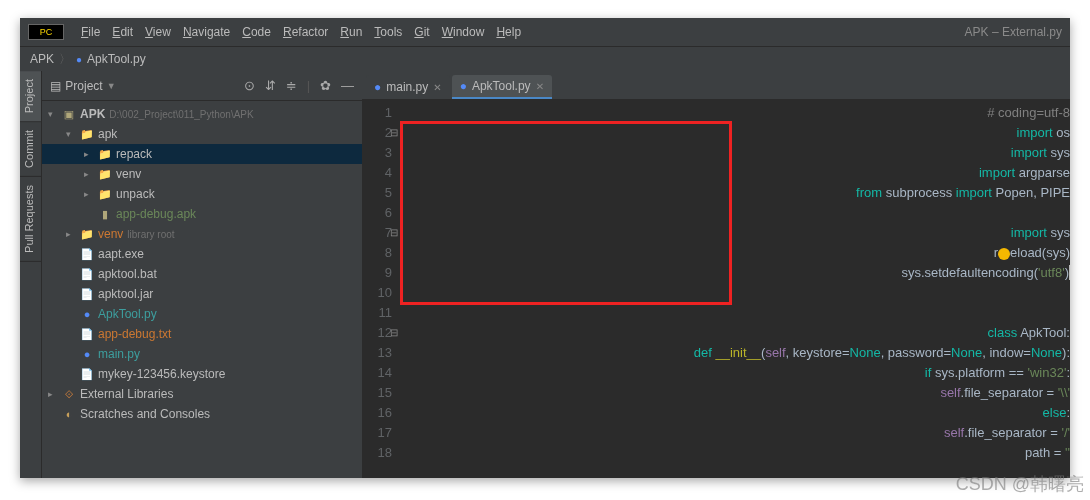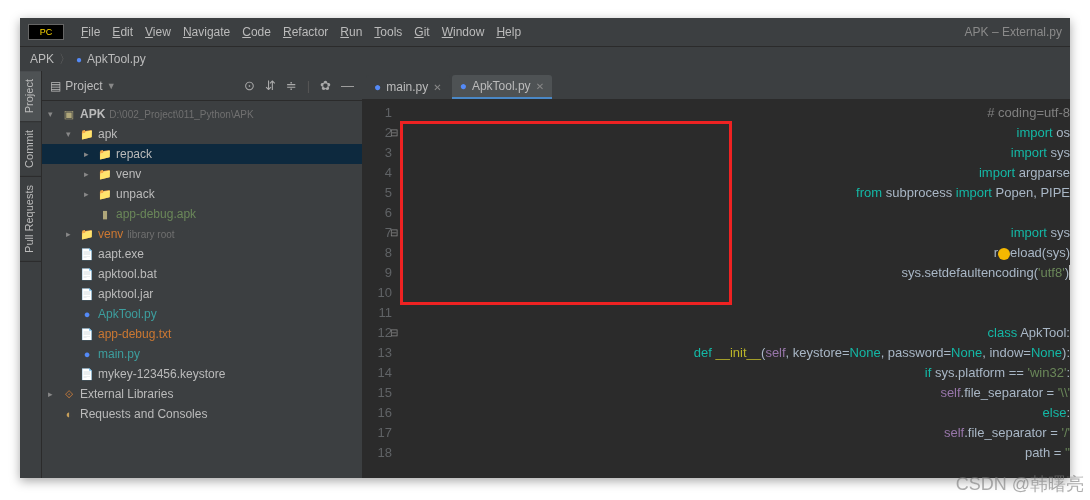"Requests and Consoles" span { text: Requests -> Scratches }
